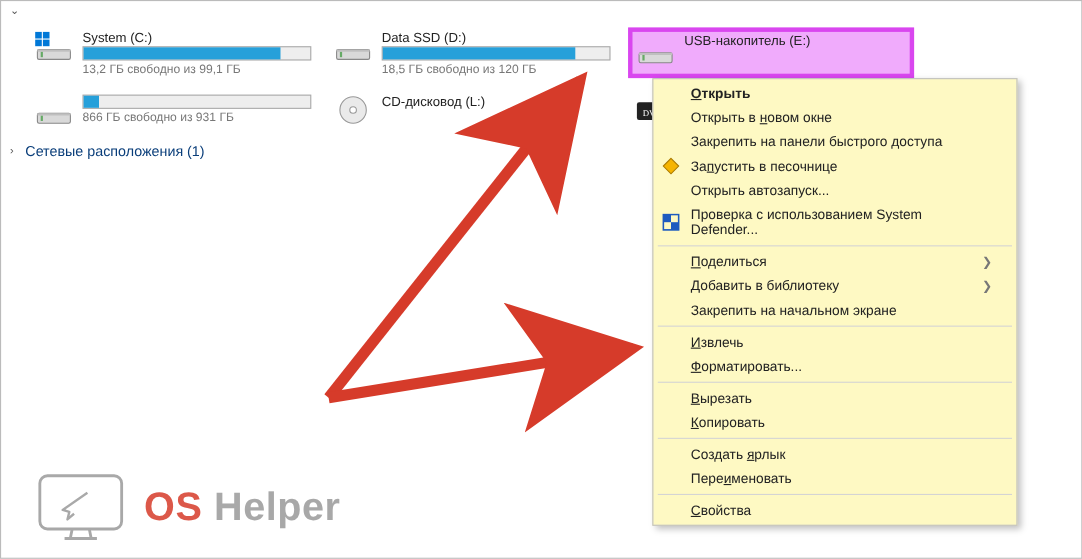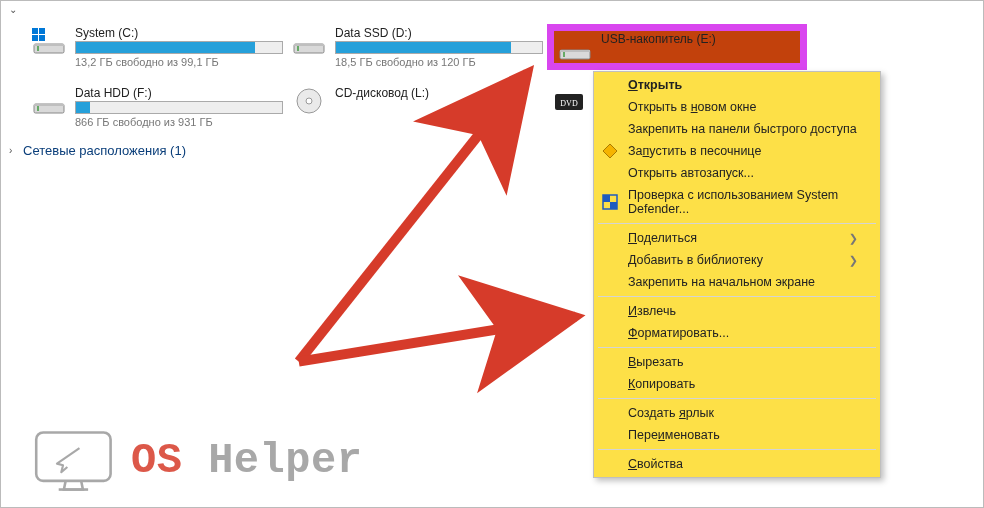"System (C:)" .drives-grid { gap: none -> 12px }
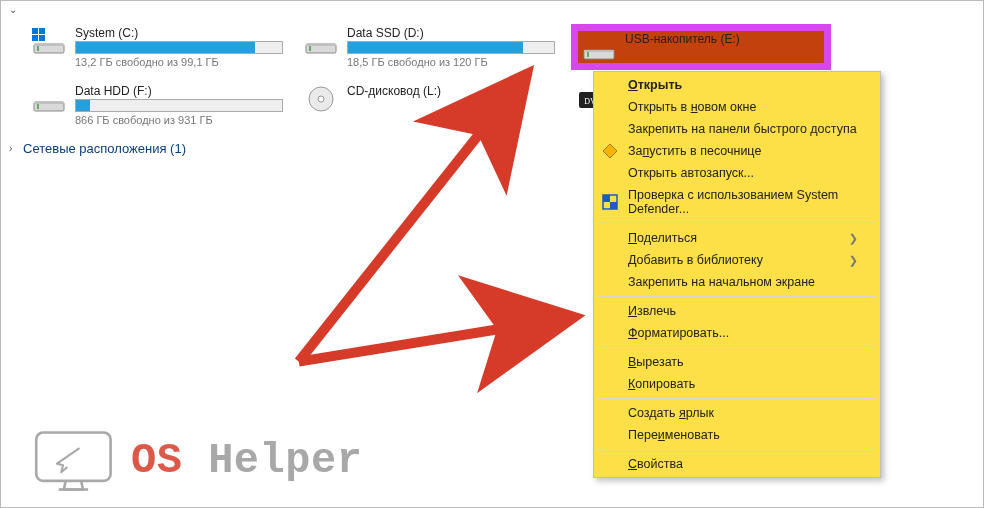"USB-накопитель (E:)" .drive.selected { background: #c2410c -> #f0abfc; border: 7px solid #d946ef -> 4px solid #d946ef }
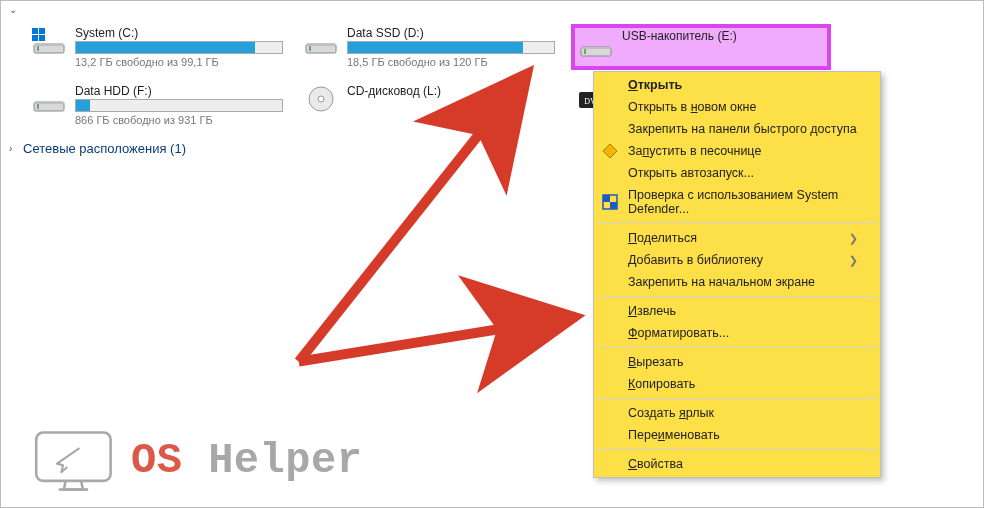"Data HDD (F:)" div.drive-name { html: <div>Data HDD (F:)</div> -> none }
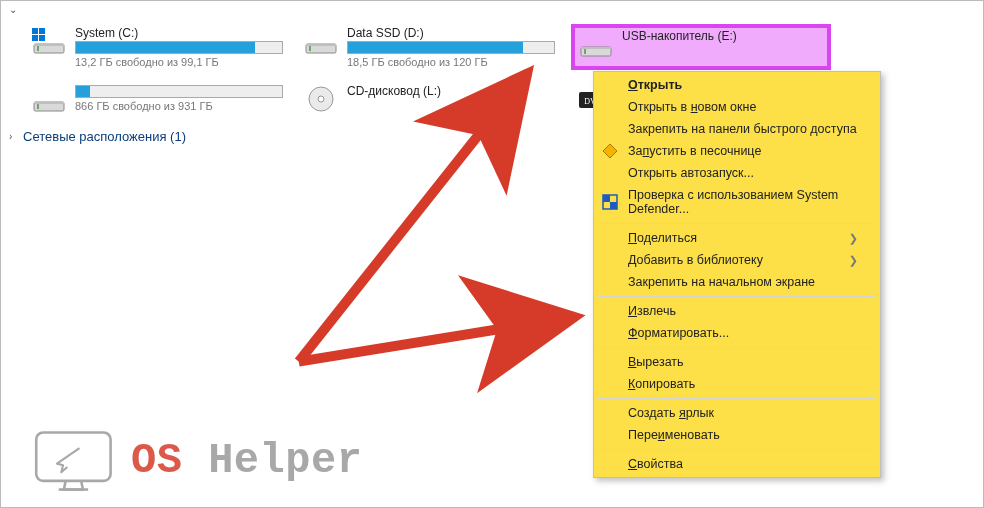"Открыть" .ctx { background: #fde047 -> #fef9c3; width: 288px -> 332px }
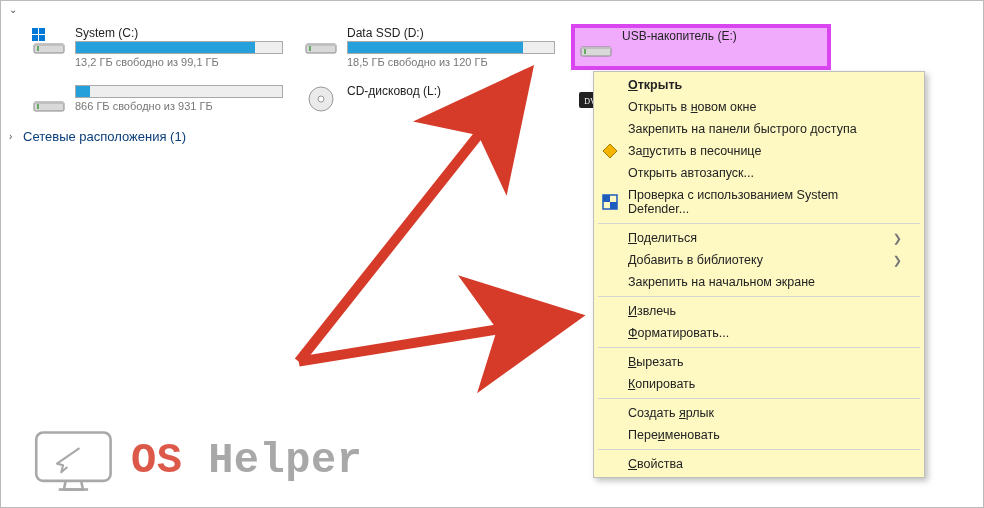"OS Helper" .logo-text { font-family: Liberation Mono, monospace -> Liberation Sans, sans-serif; font-size: 42px -> 36px }
